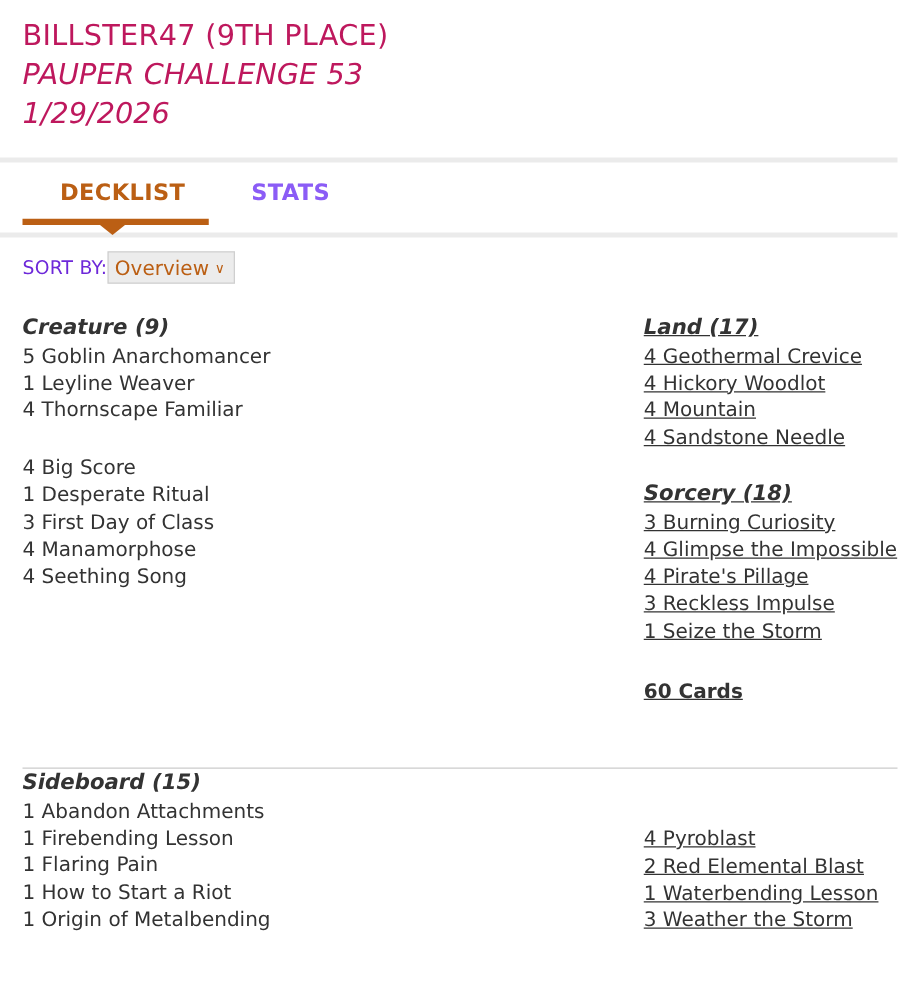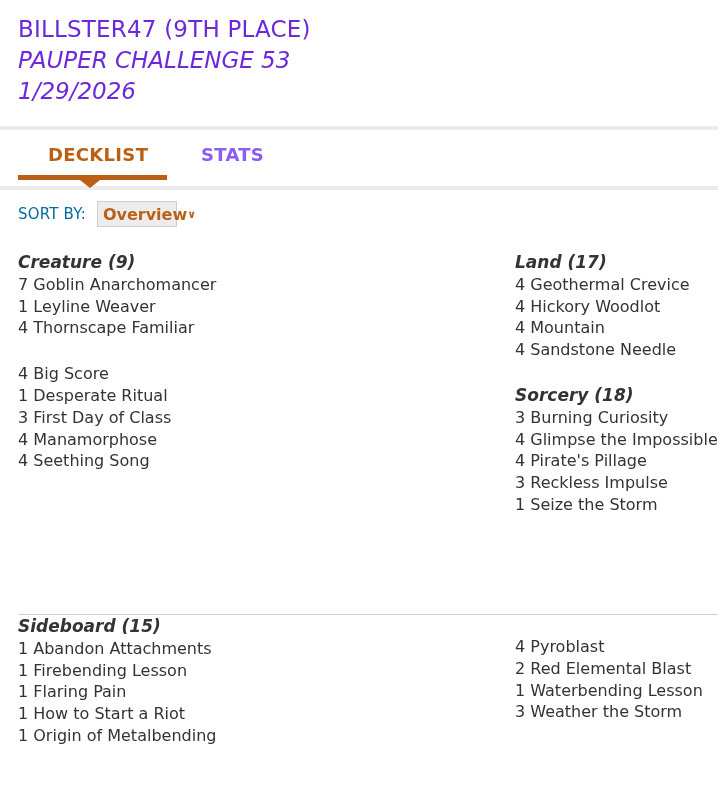"BILLSTER47 (9TH PLACE)" .title-block { color: #6d28d9 -> #be185d }
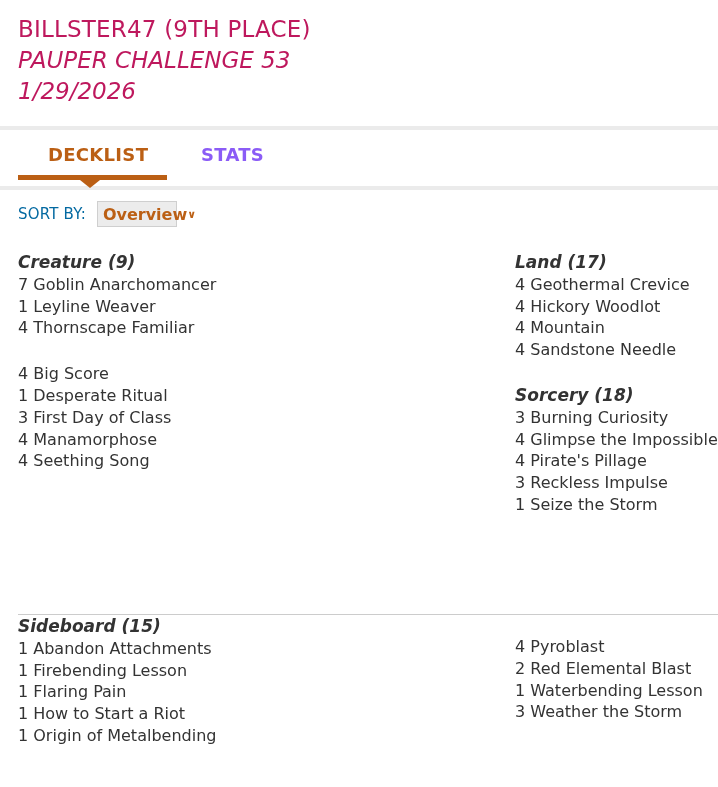"SORT BY:" .sort-label { color: #0369a1 -> #6d28d9; margin-right: 11px -> none }
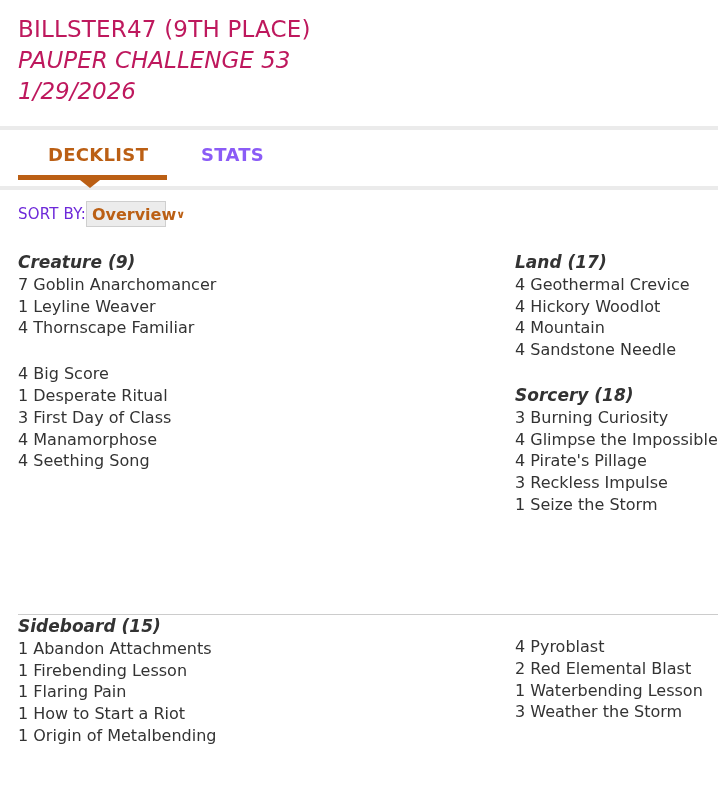"Overview" .sort-select { font-weight: bold -> none; width: 80px -> 102px }
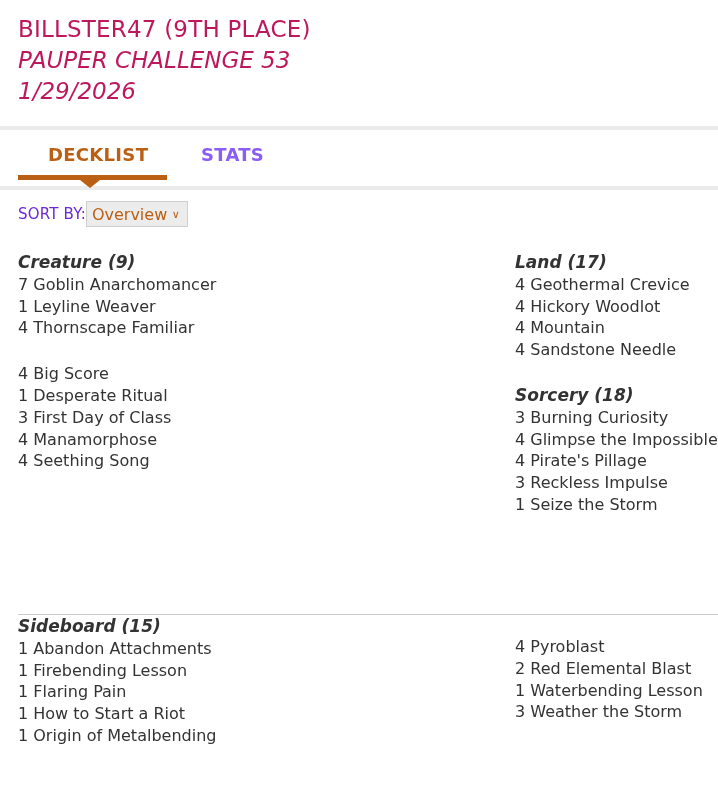"Land (17)" .col-right { text-decoration: none -> underline }
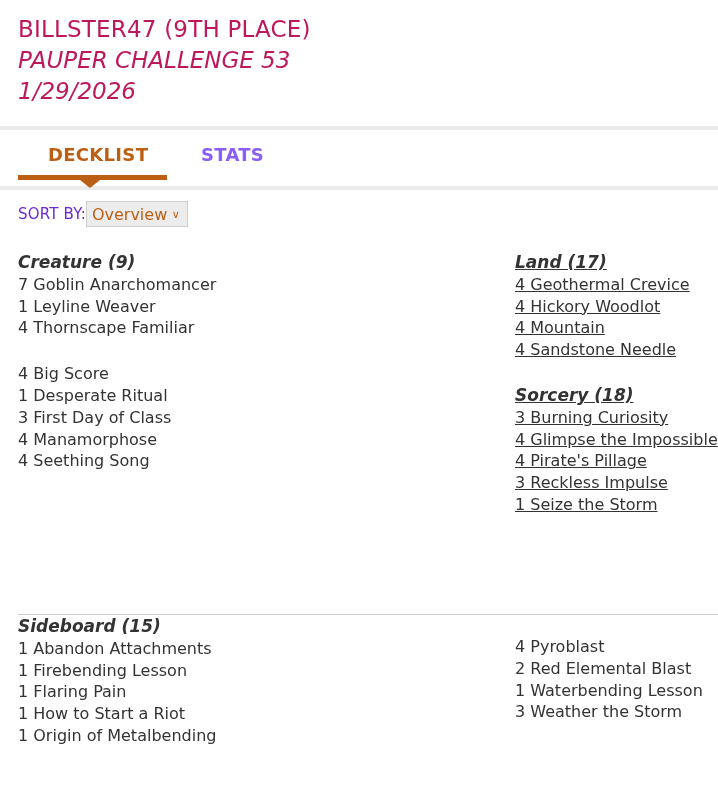"7 Goblin Anarchomancer" div.card { text: 7 -> 5 }
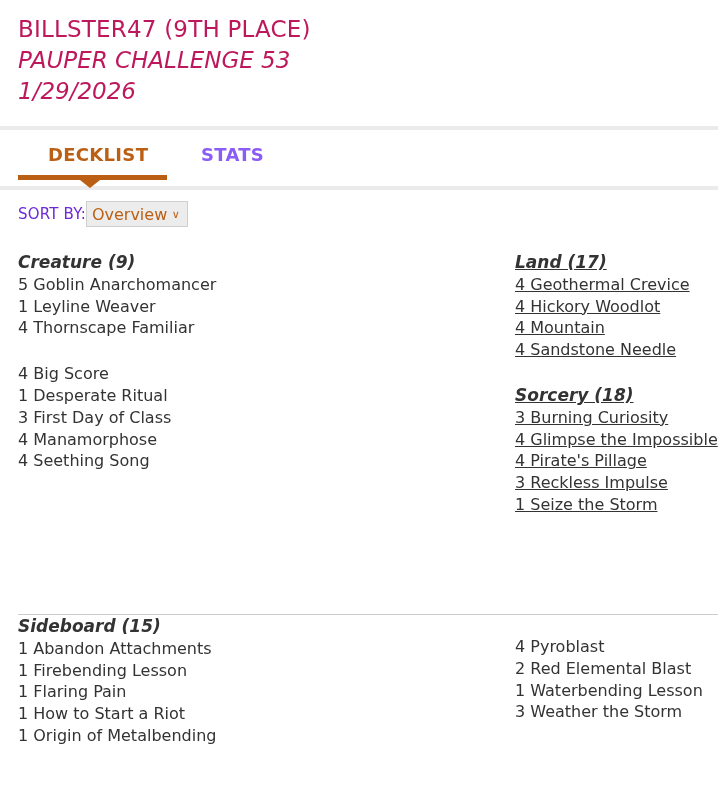"60 Cards" div.total { html: none -> <div>60 Cards</div> }
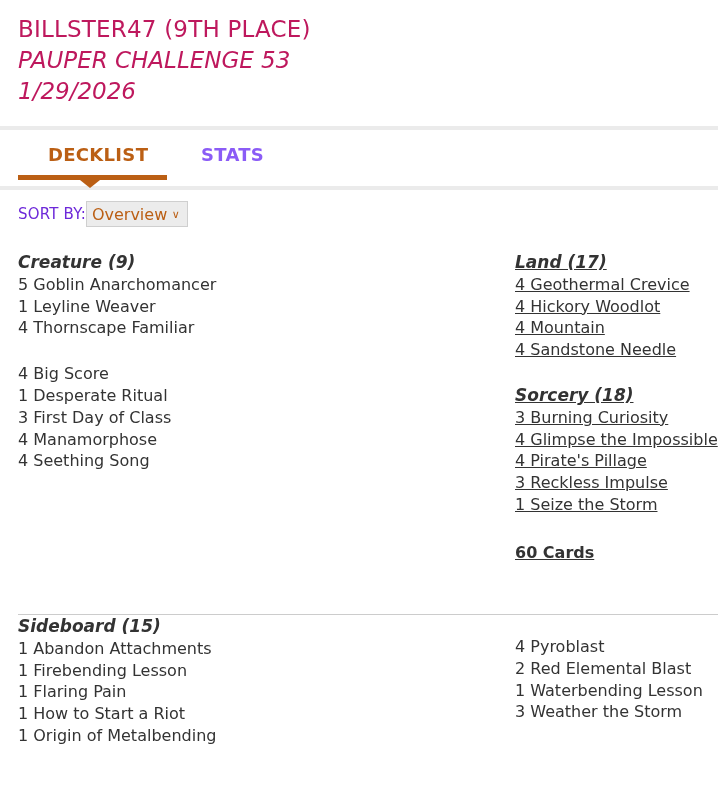"4 Pyroblast" .sb-right { text-decoration: none -> underline; top: 636px -> 660px }
